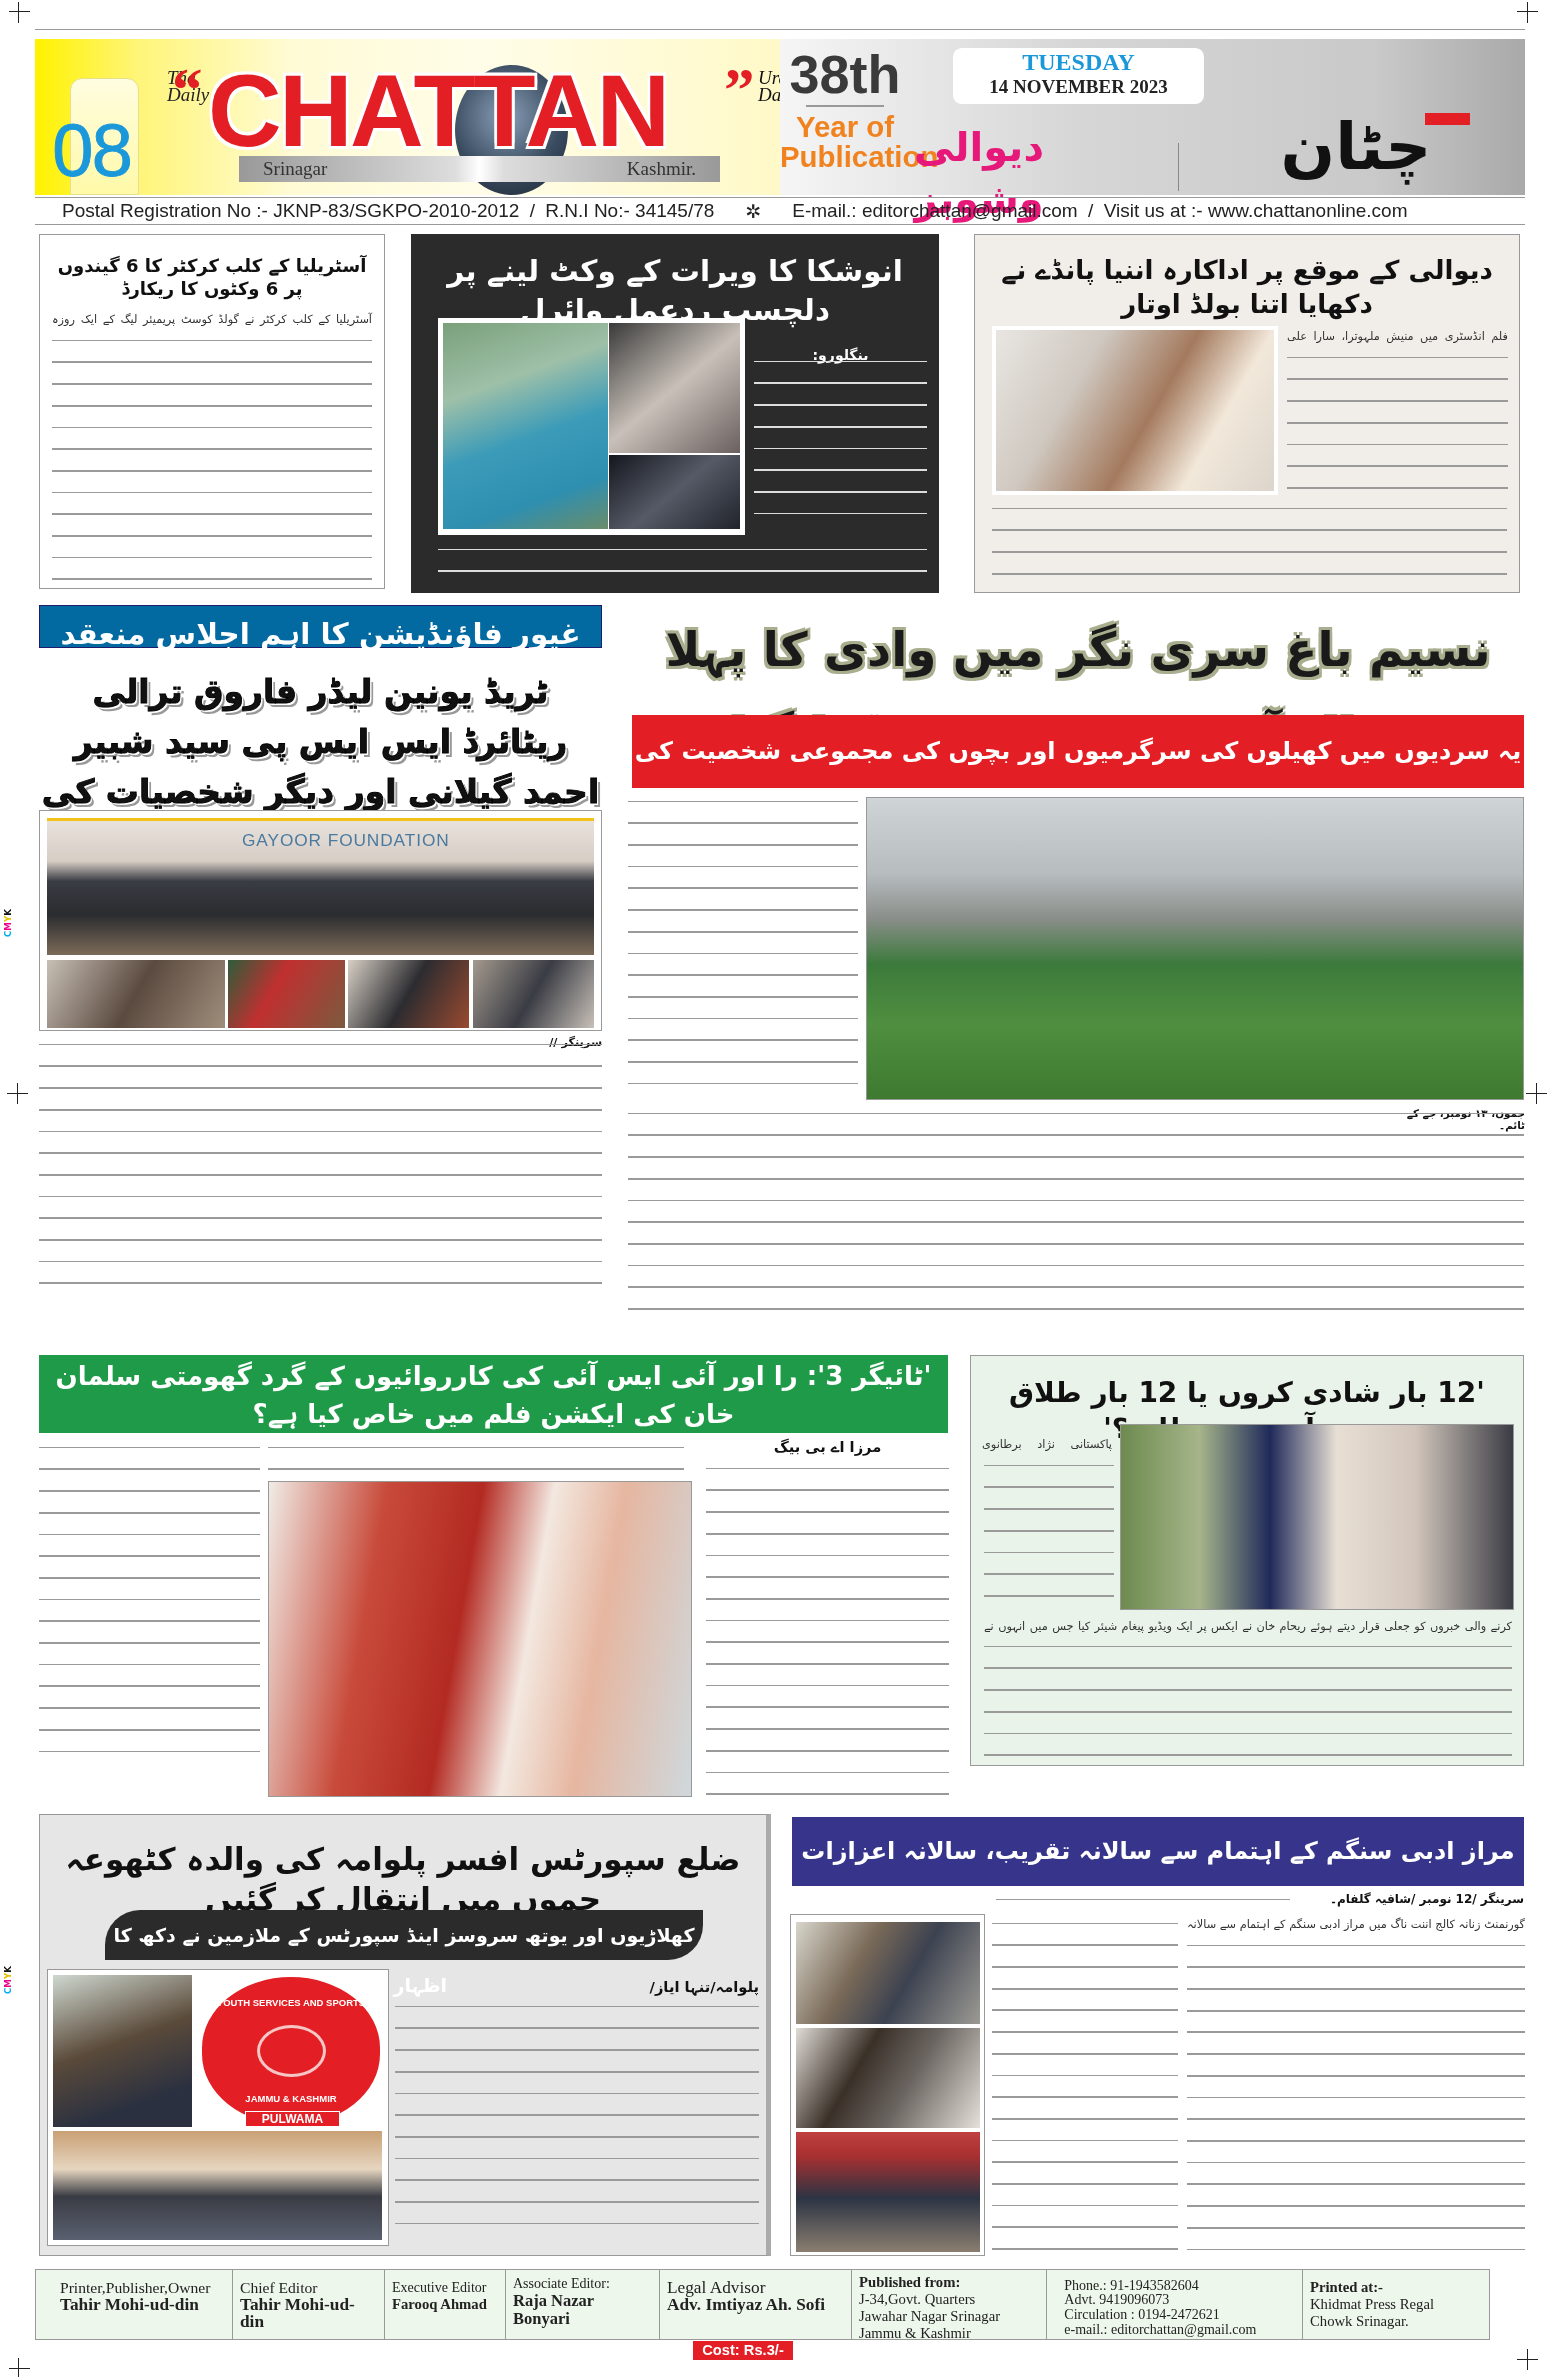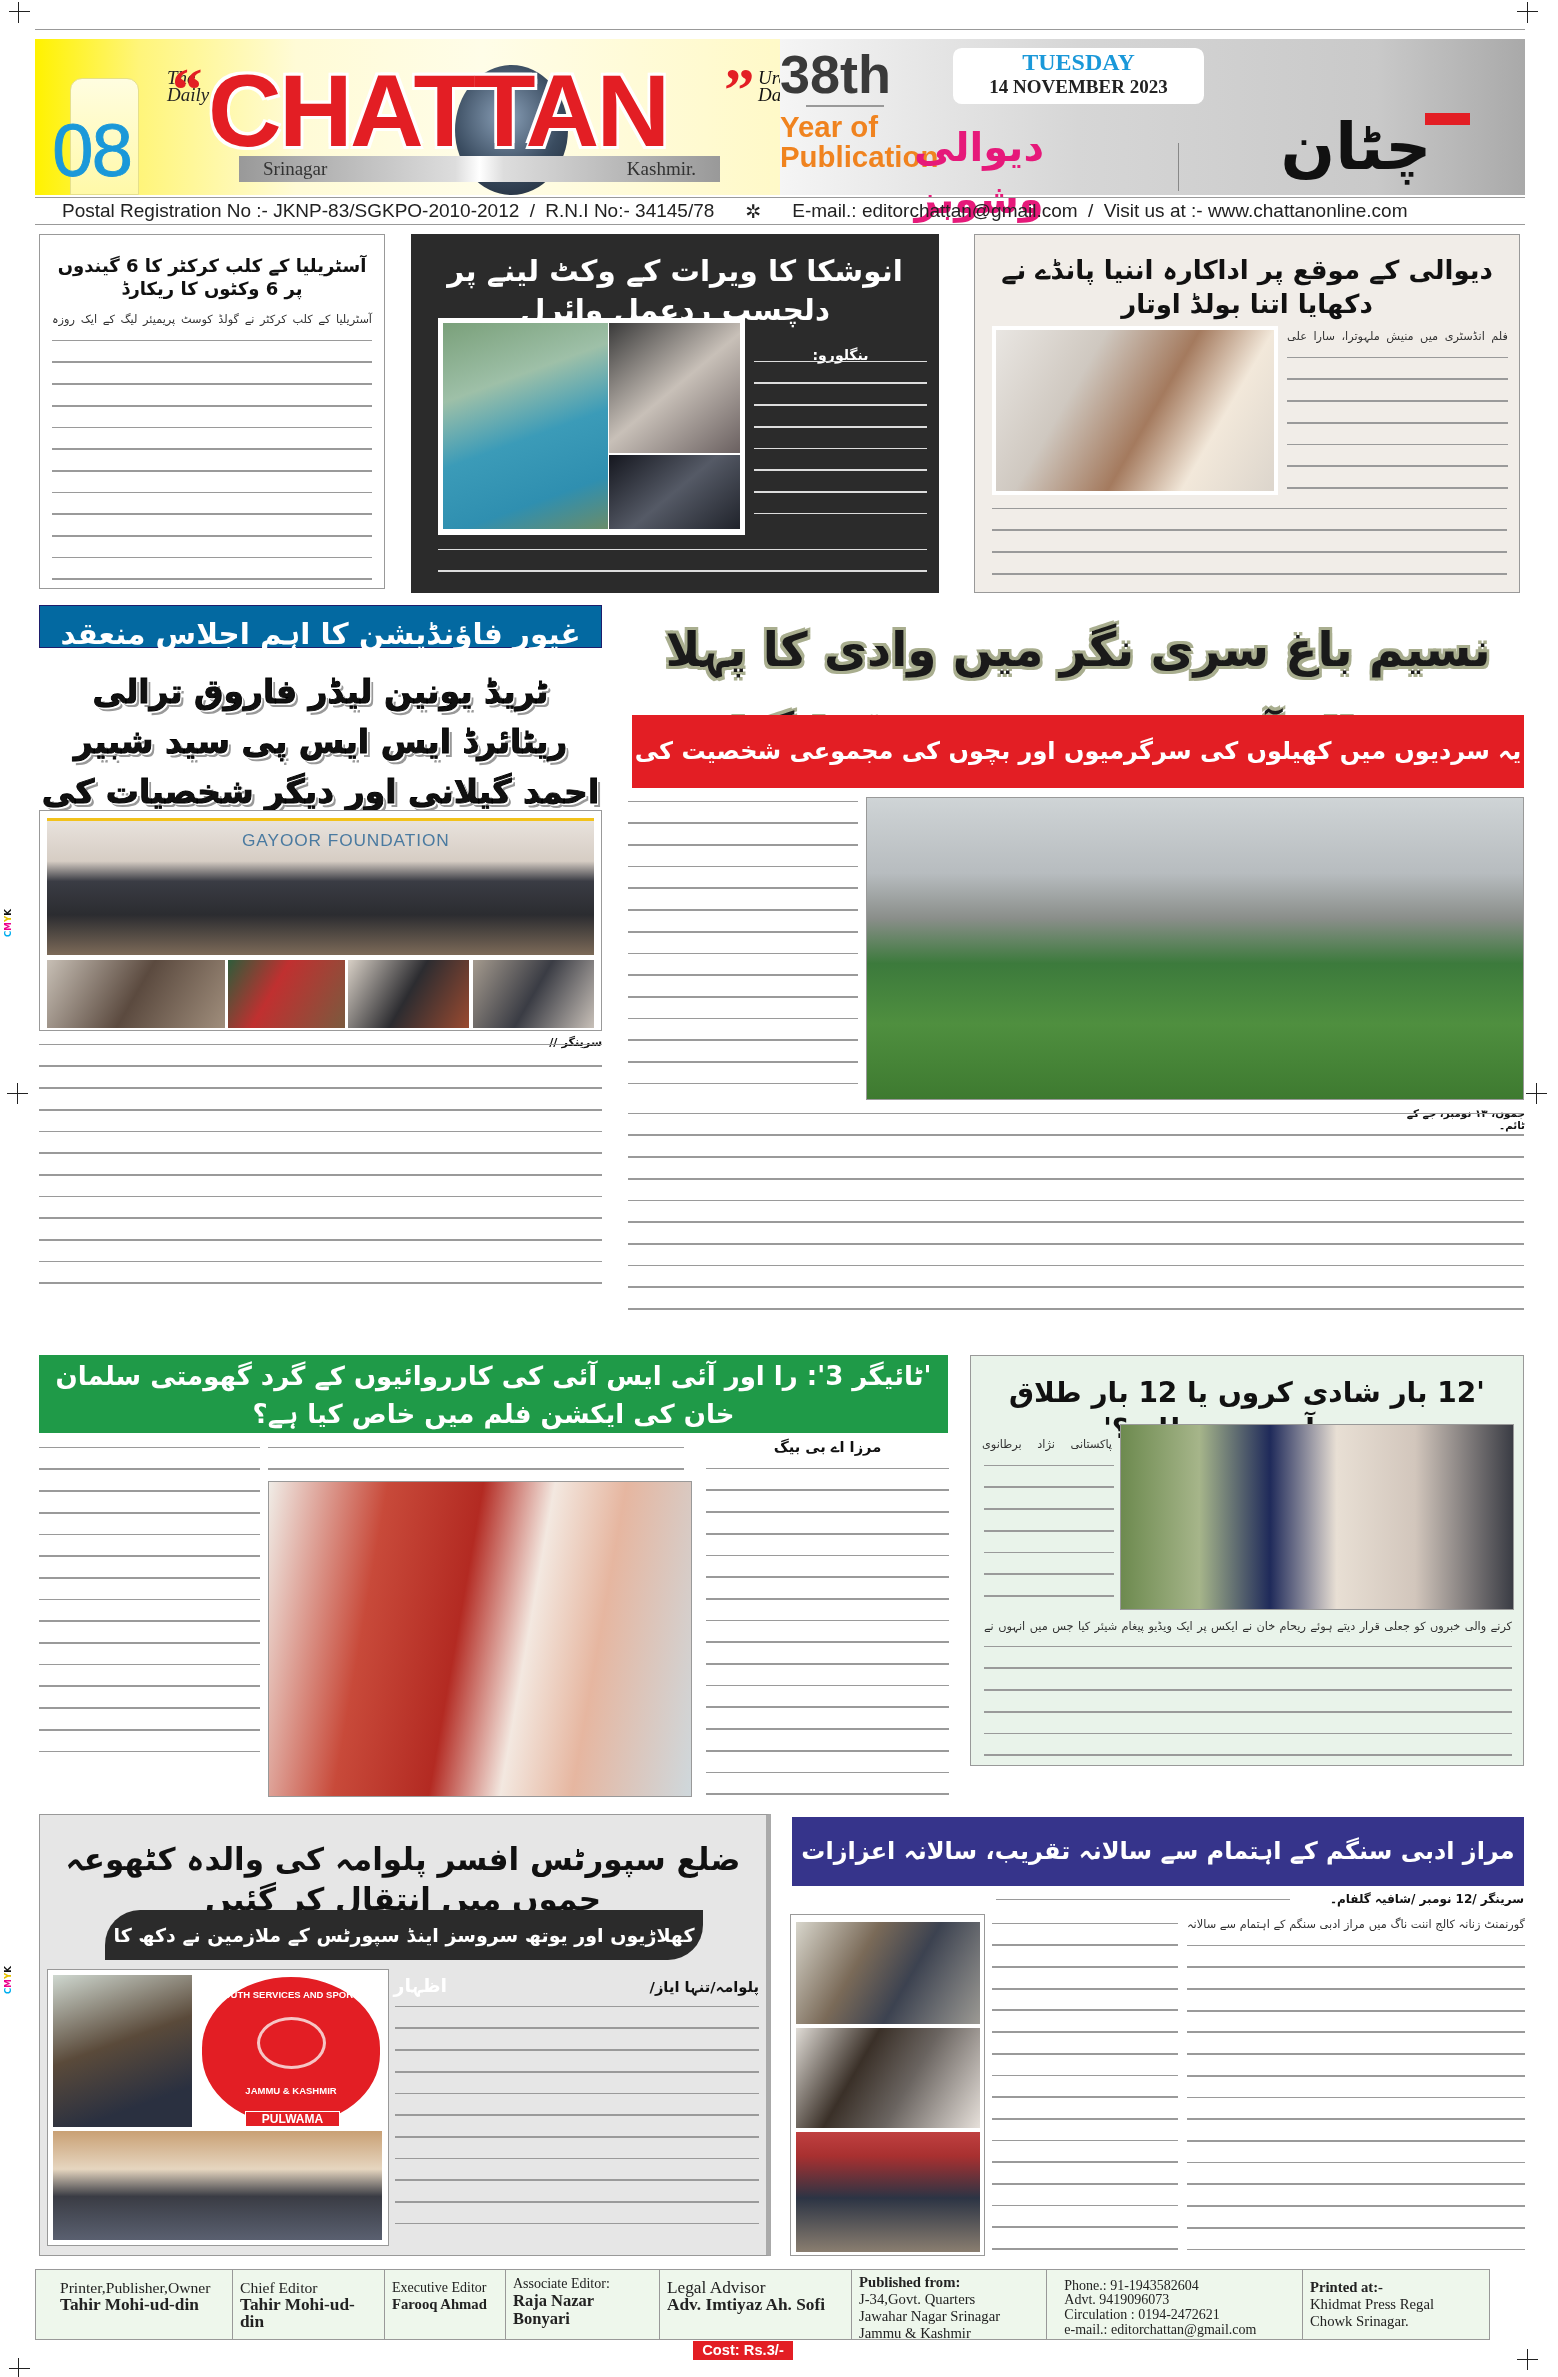"38th" .anniv { text-align: left -> center }
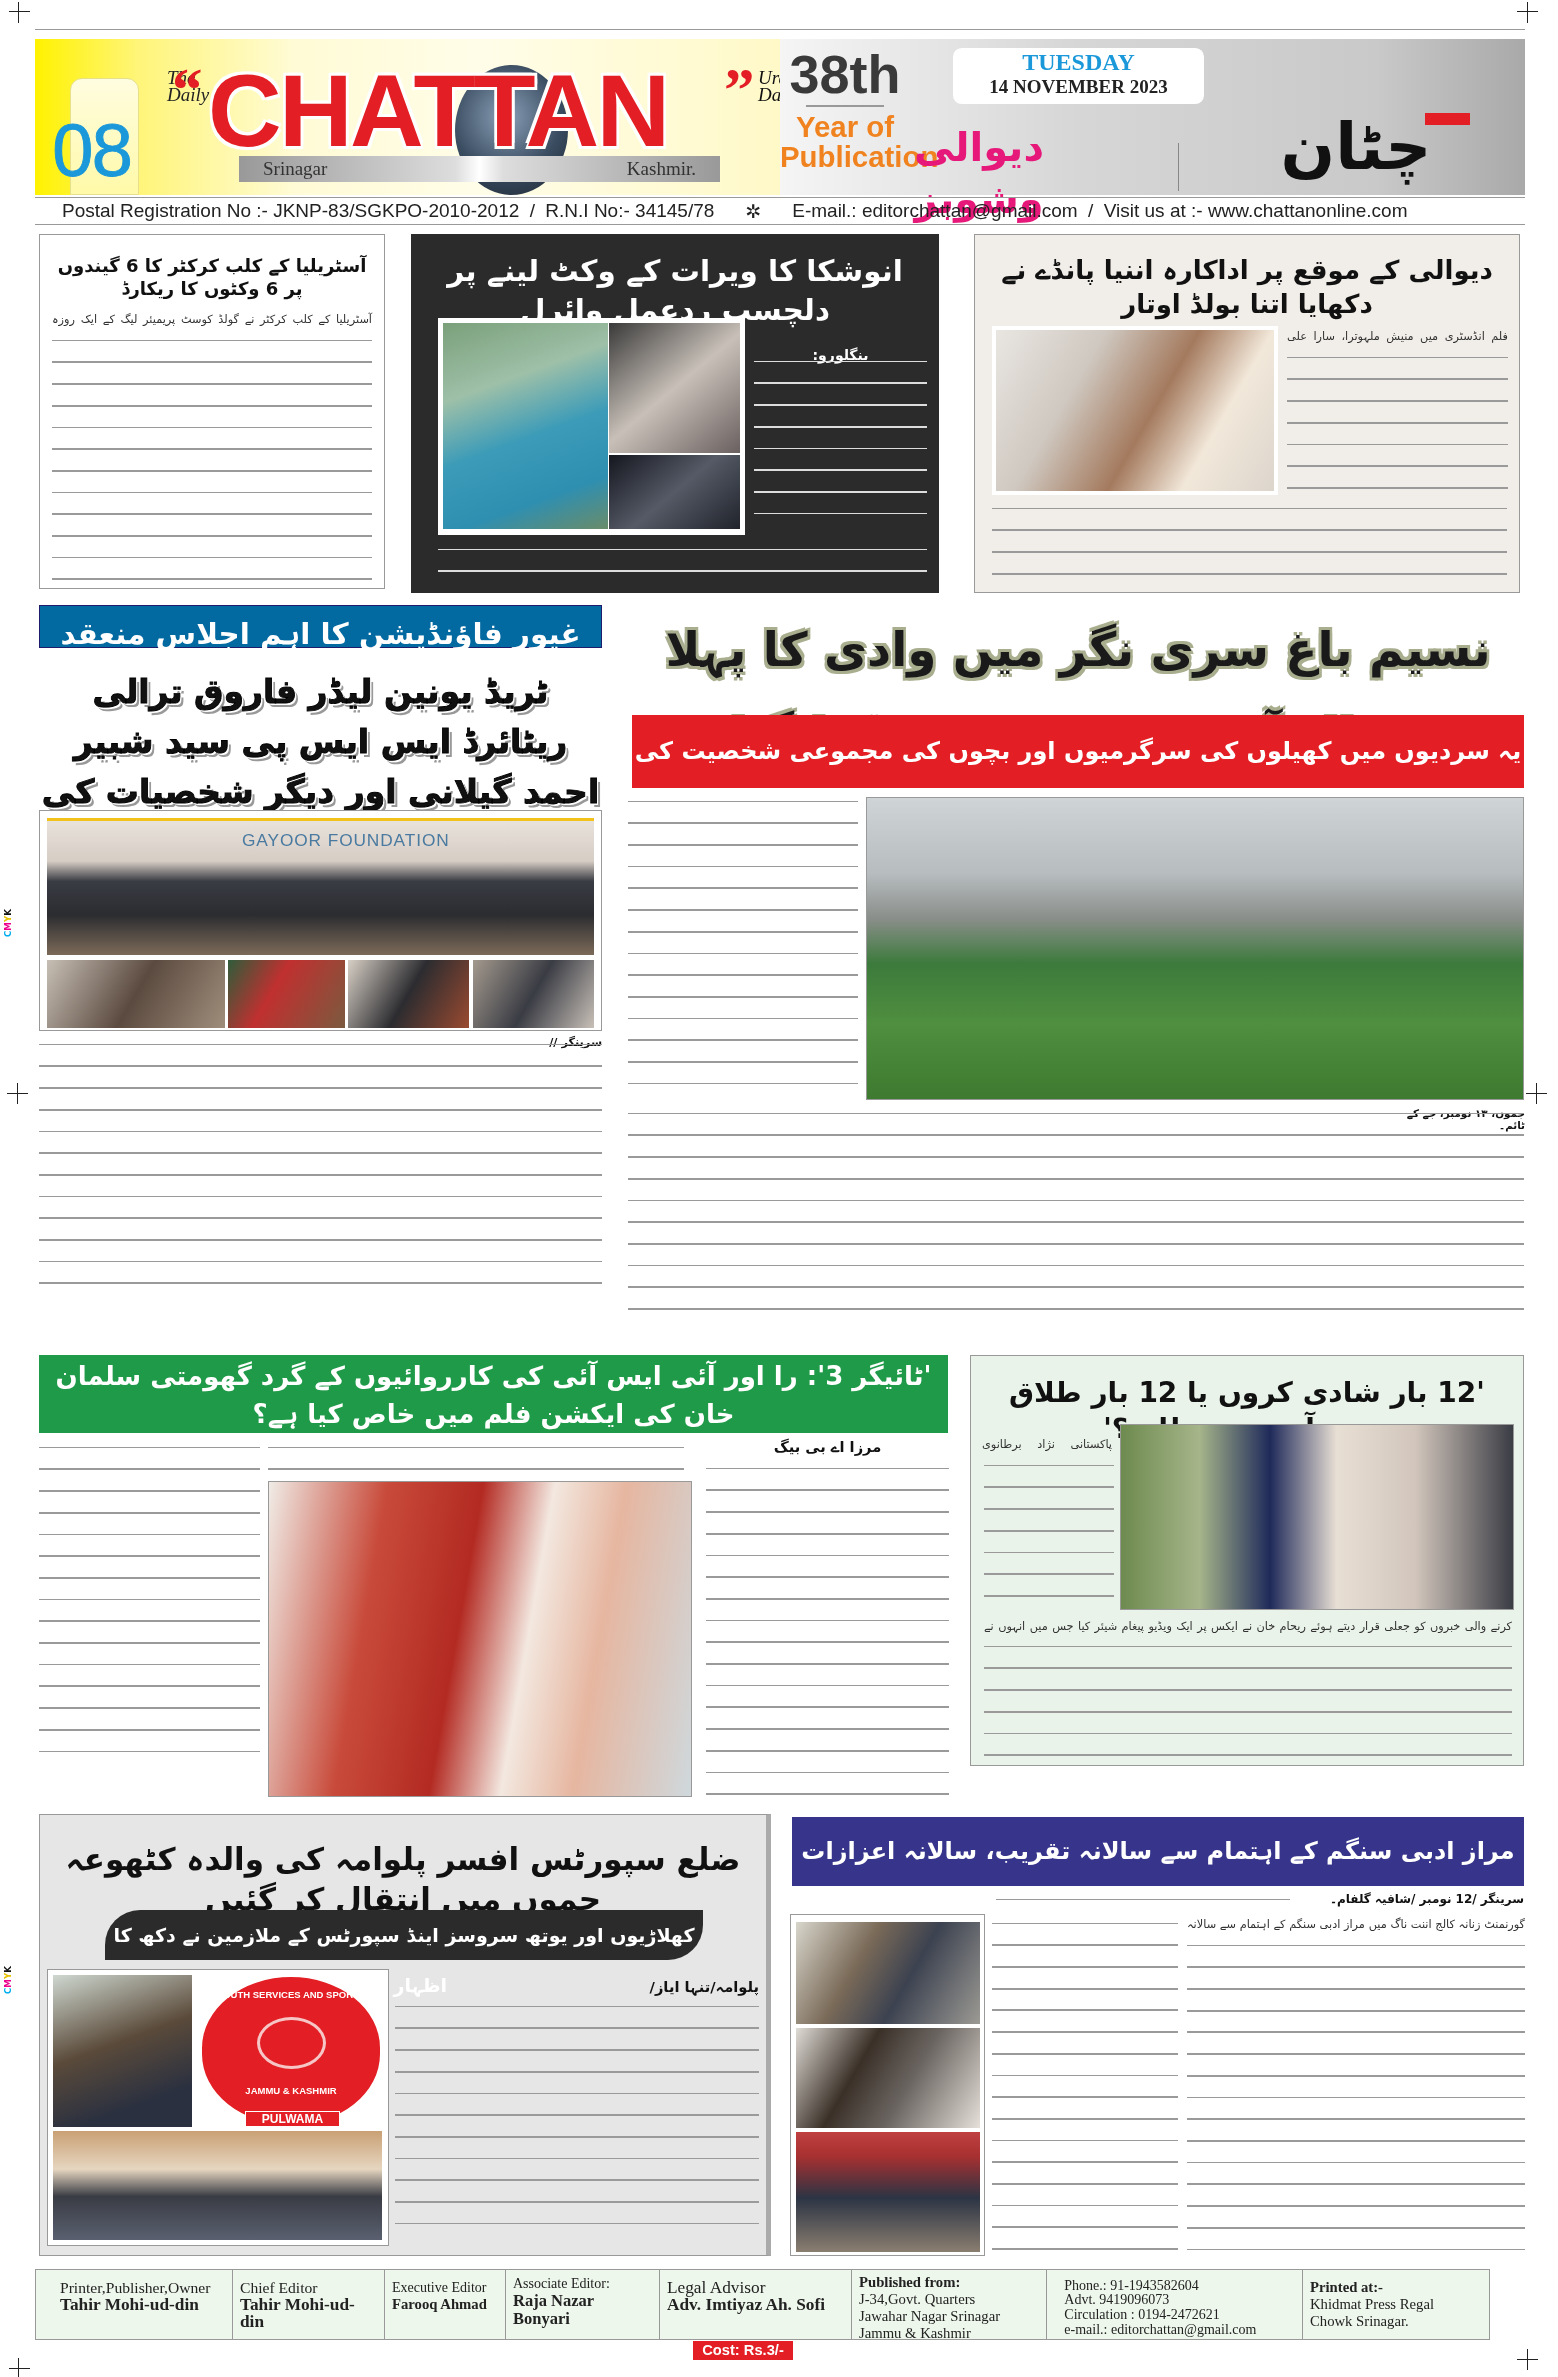"YOUTH SERVICES AND SPORTS" div { margin-top: 12px -> 20px }
